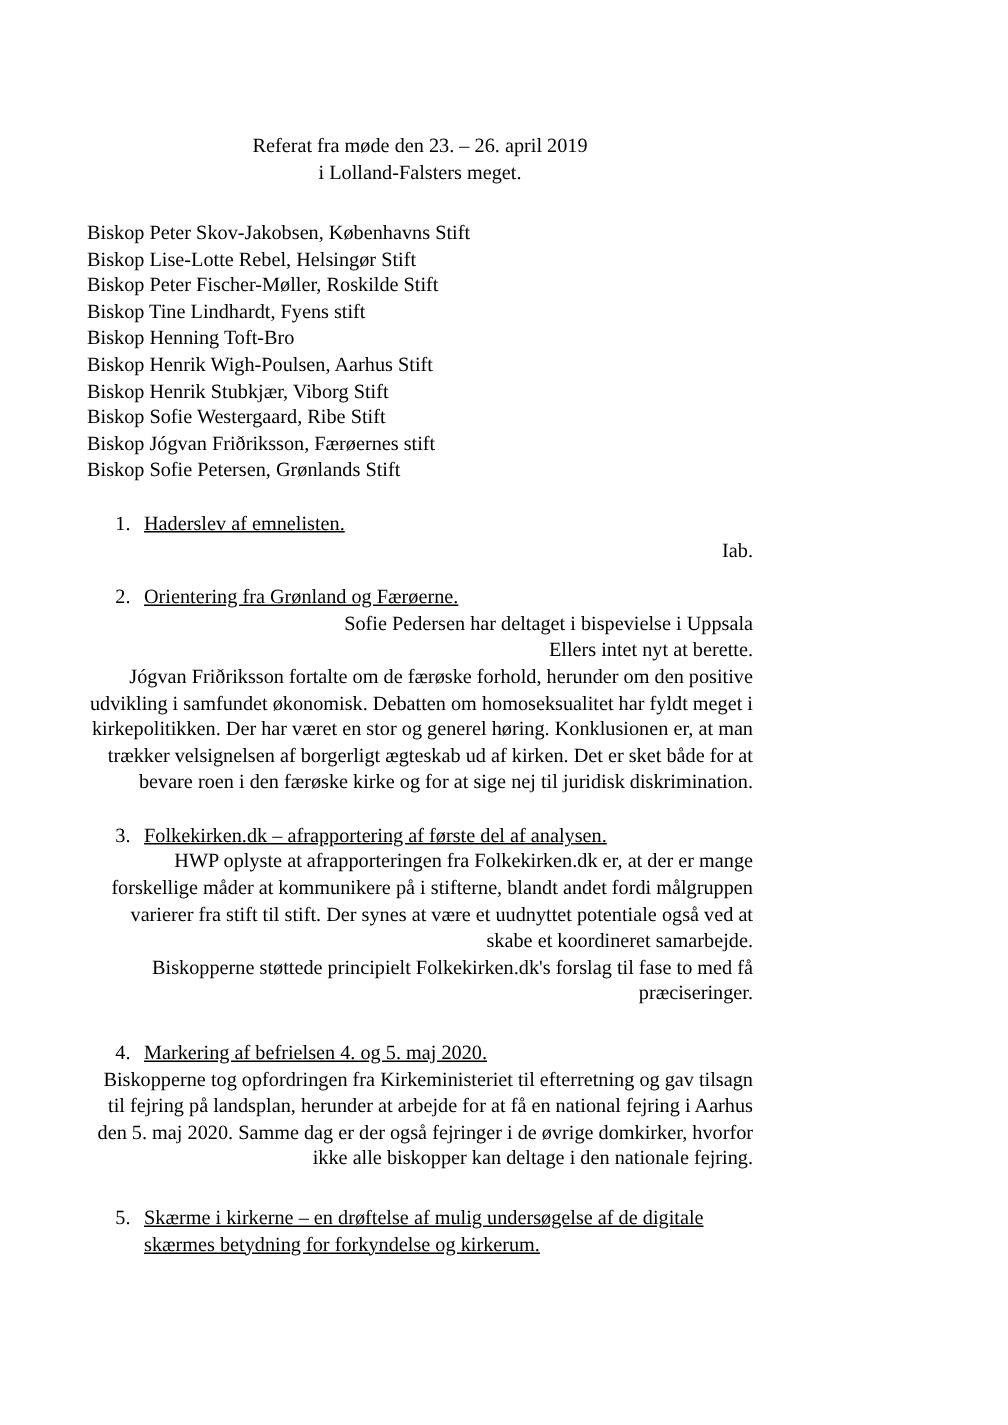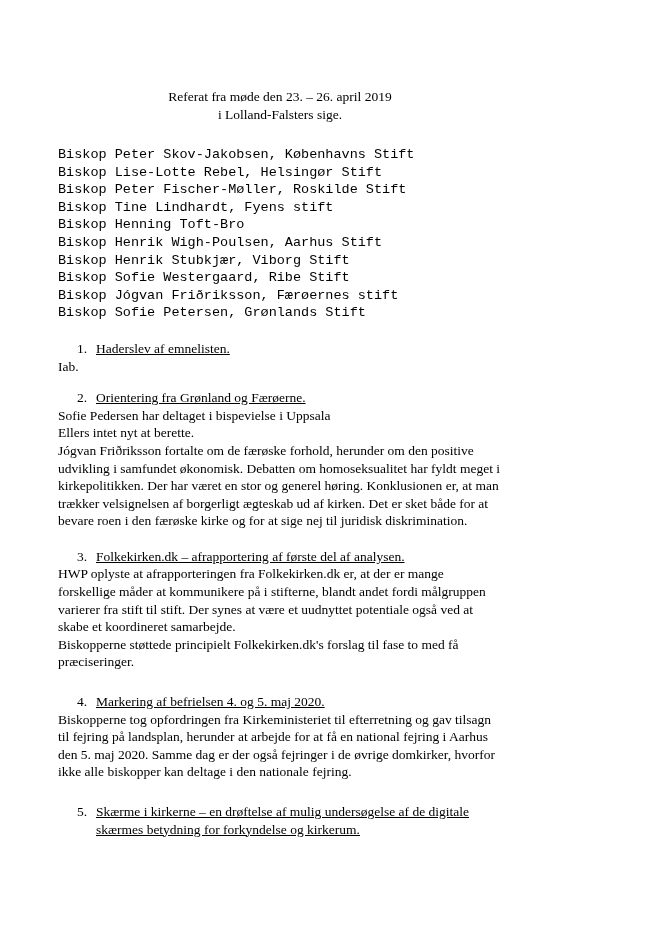"i Lolland-Falsters sige." div { text: sige -> meget }
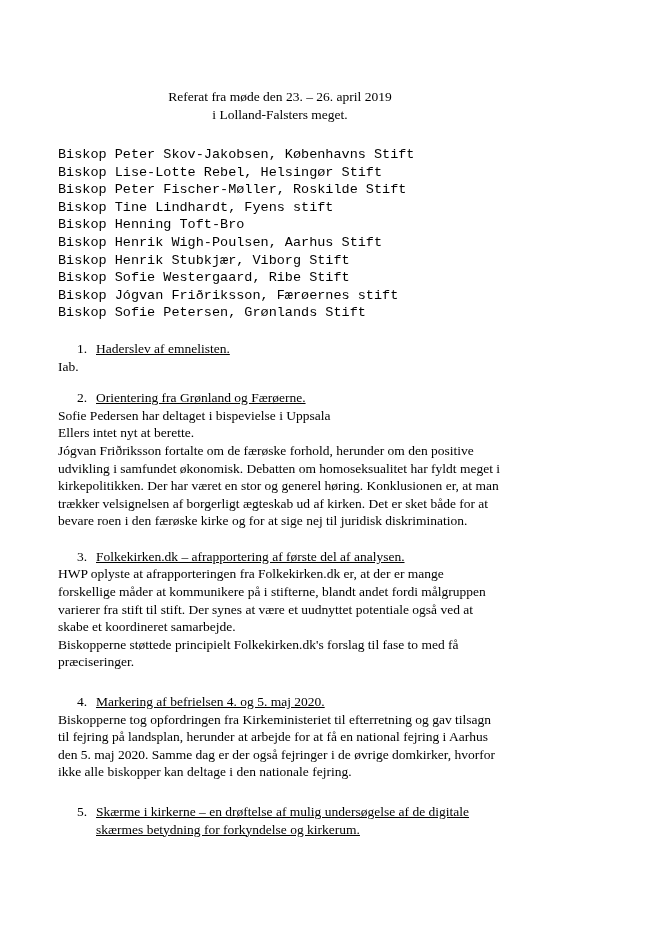"Biskop Peter Skov-Jakobsen, Københavns" .attendee-list { font-family: Liberation Mono, monospace -> none }
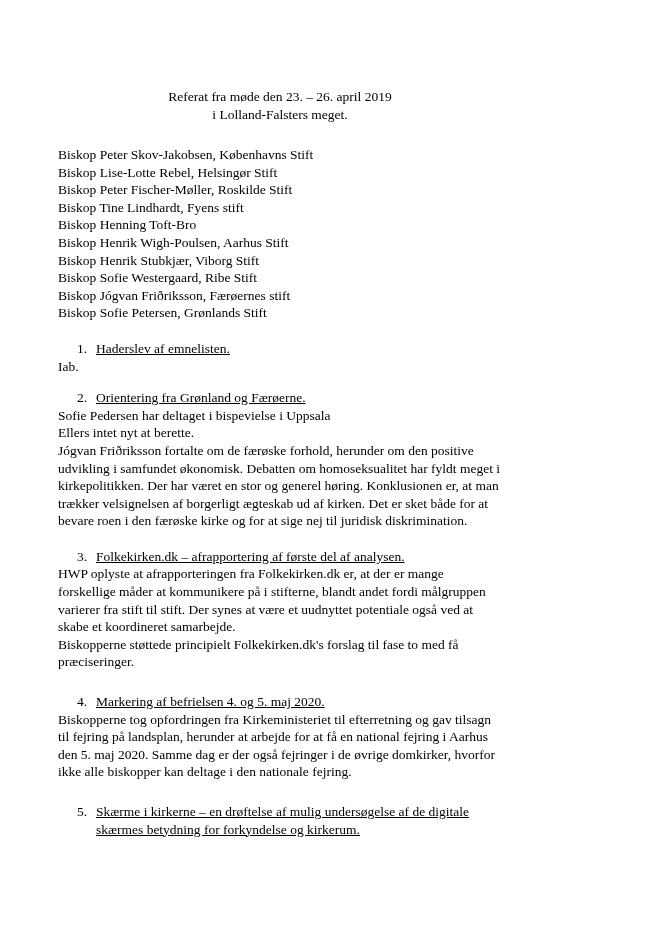"Iab." .para { text-align: left -> right }
